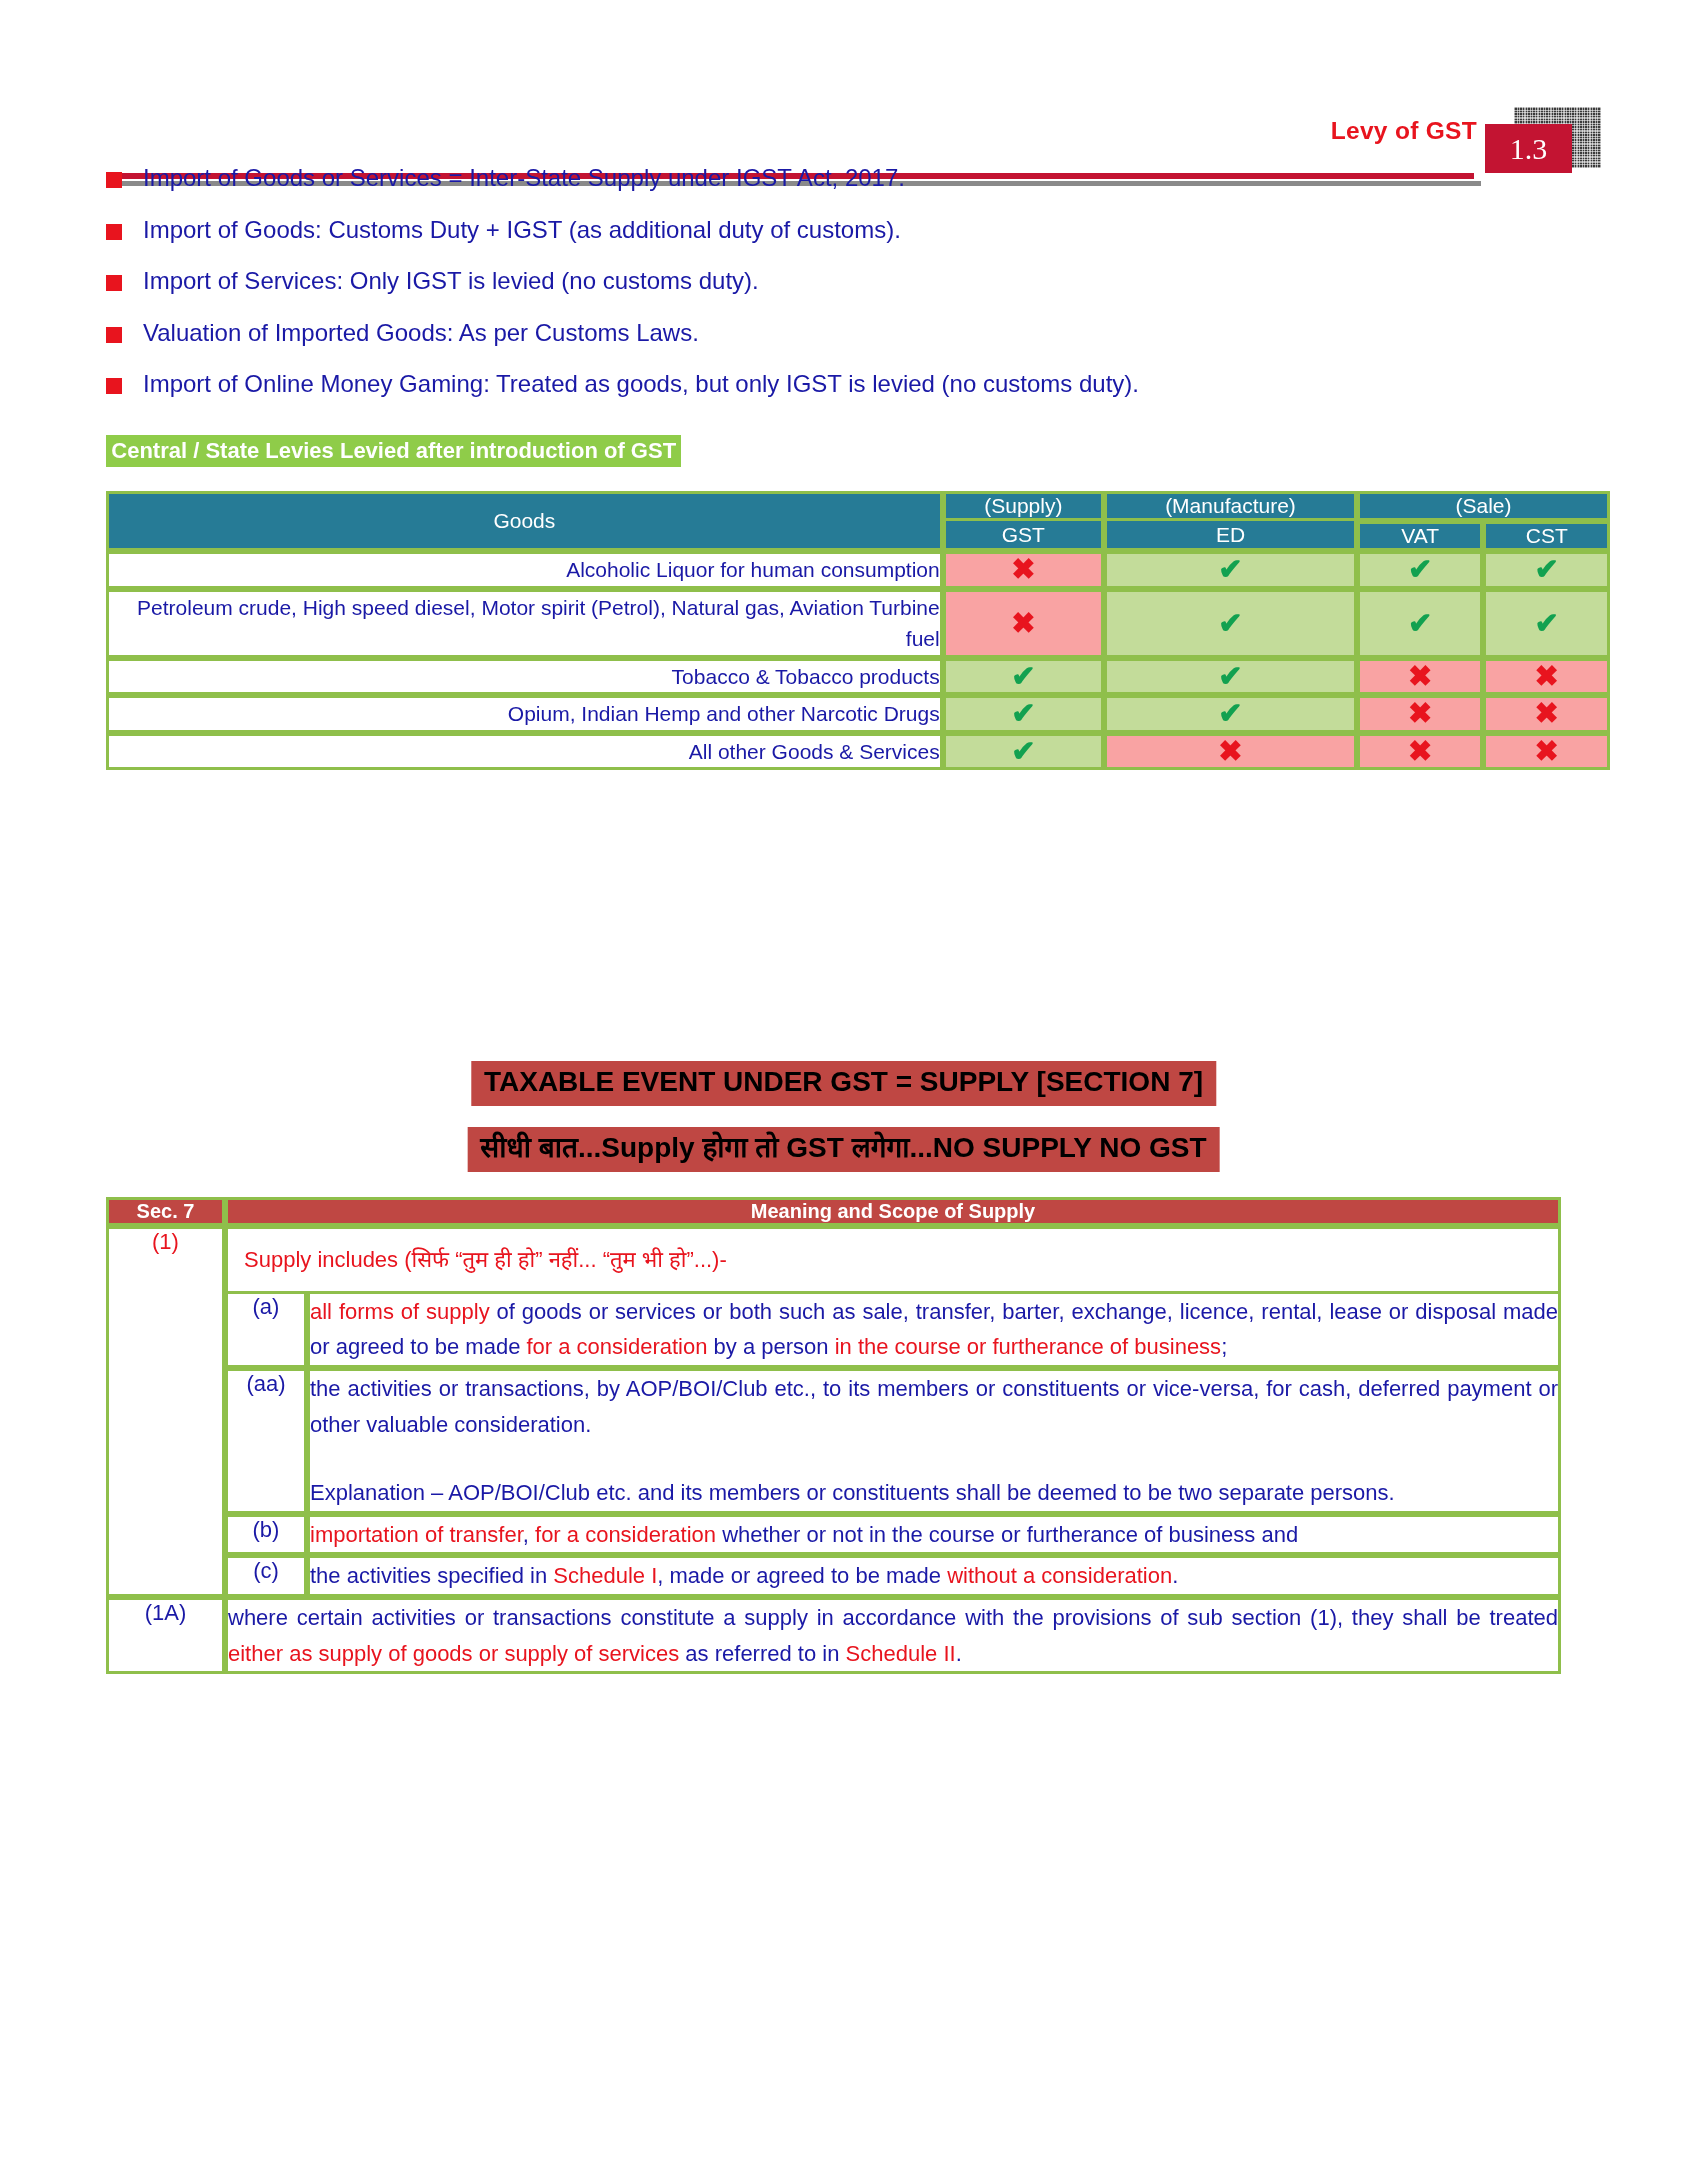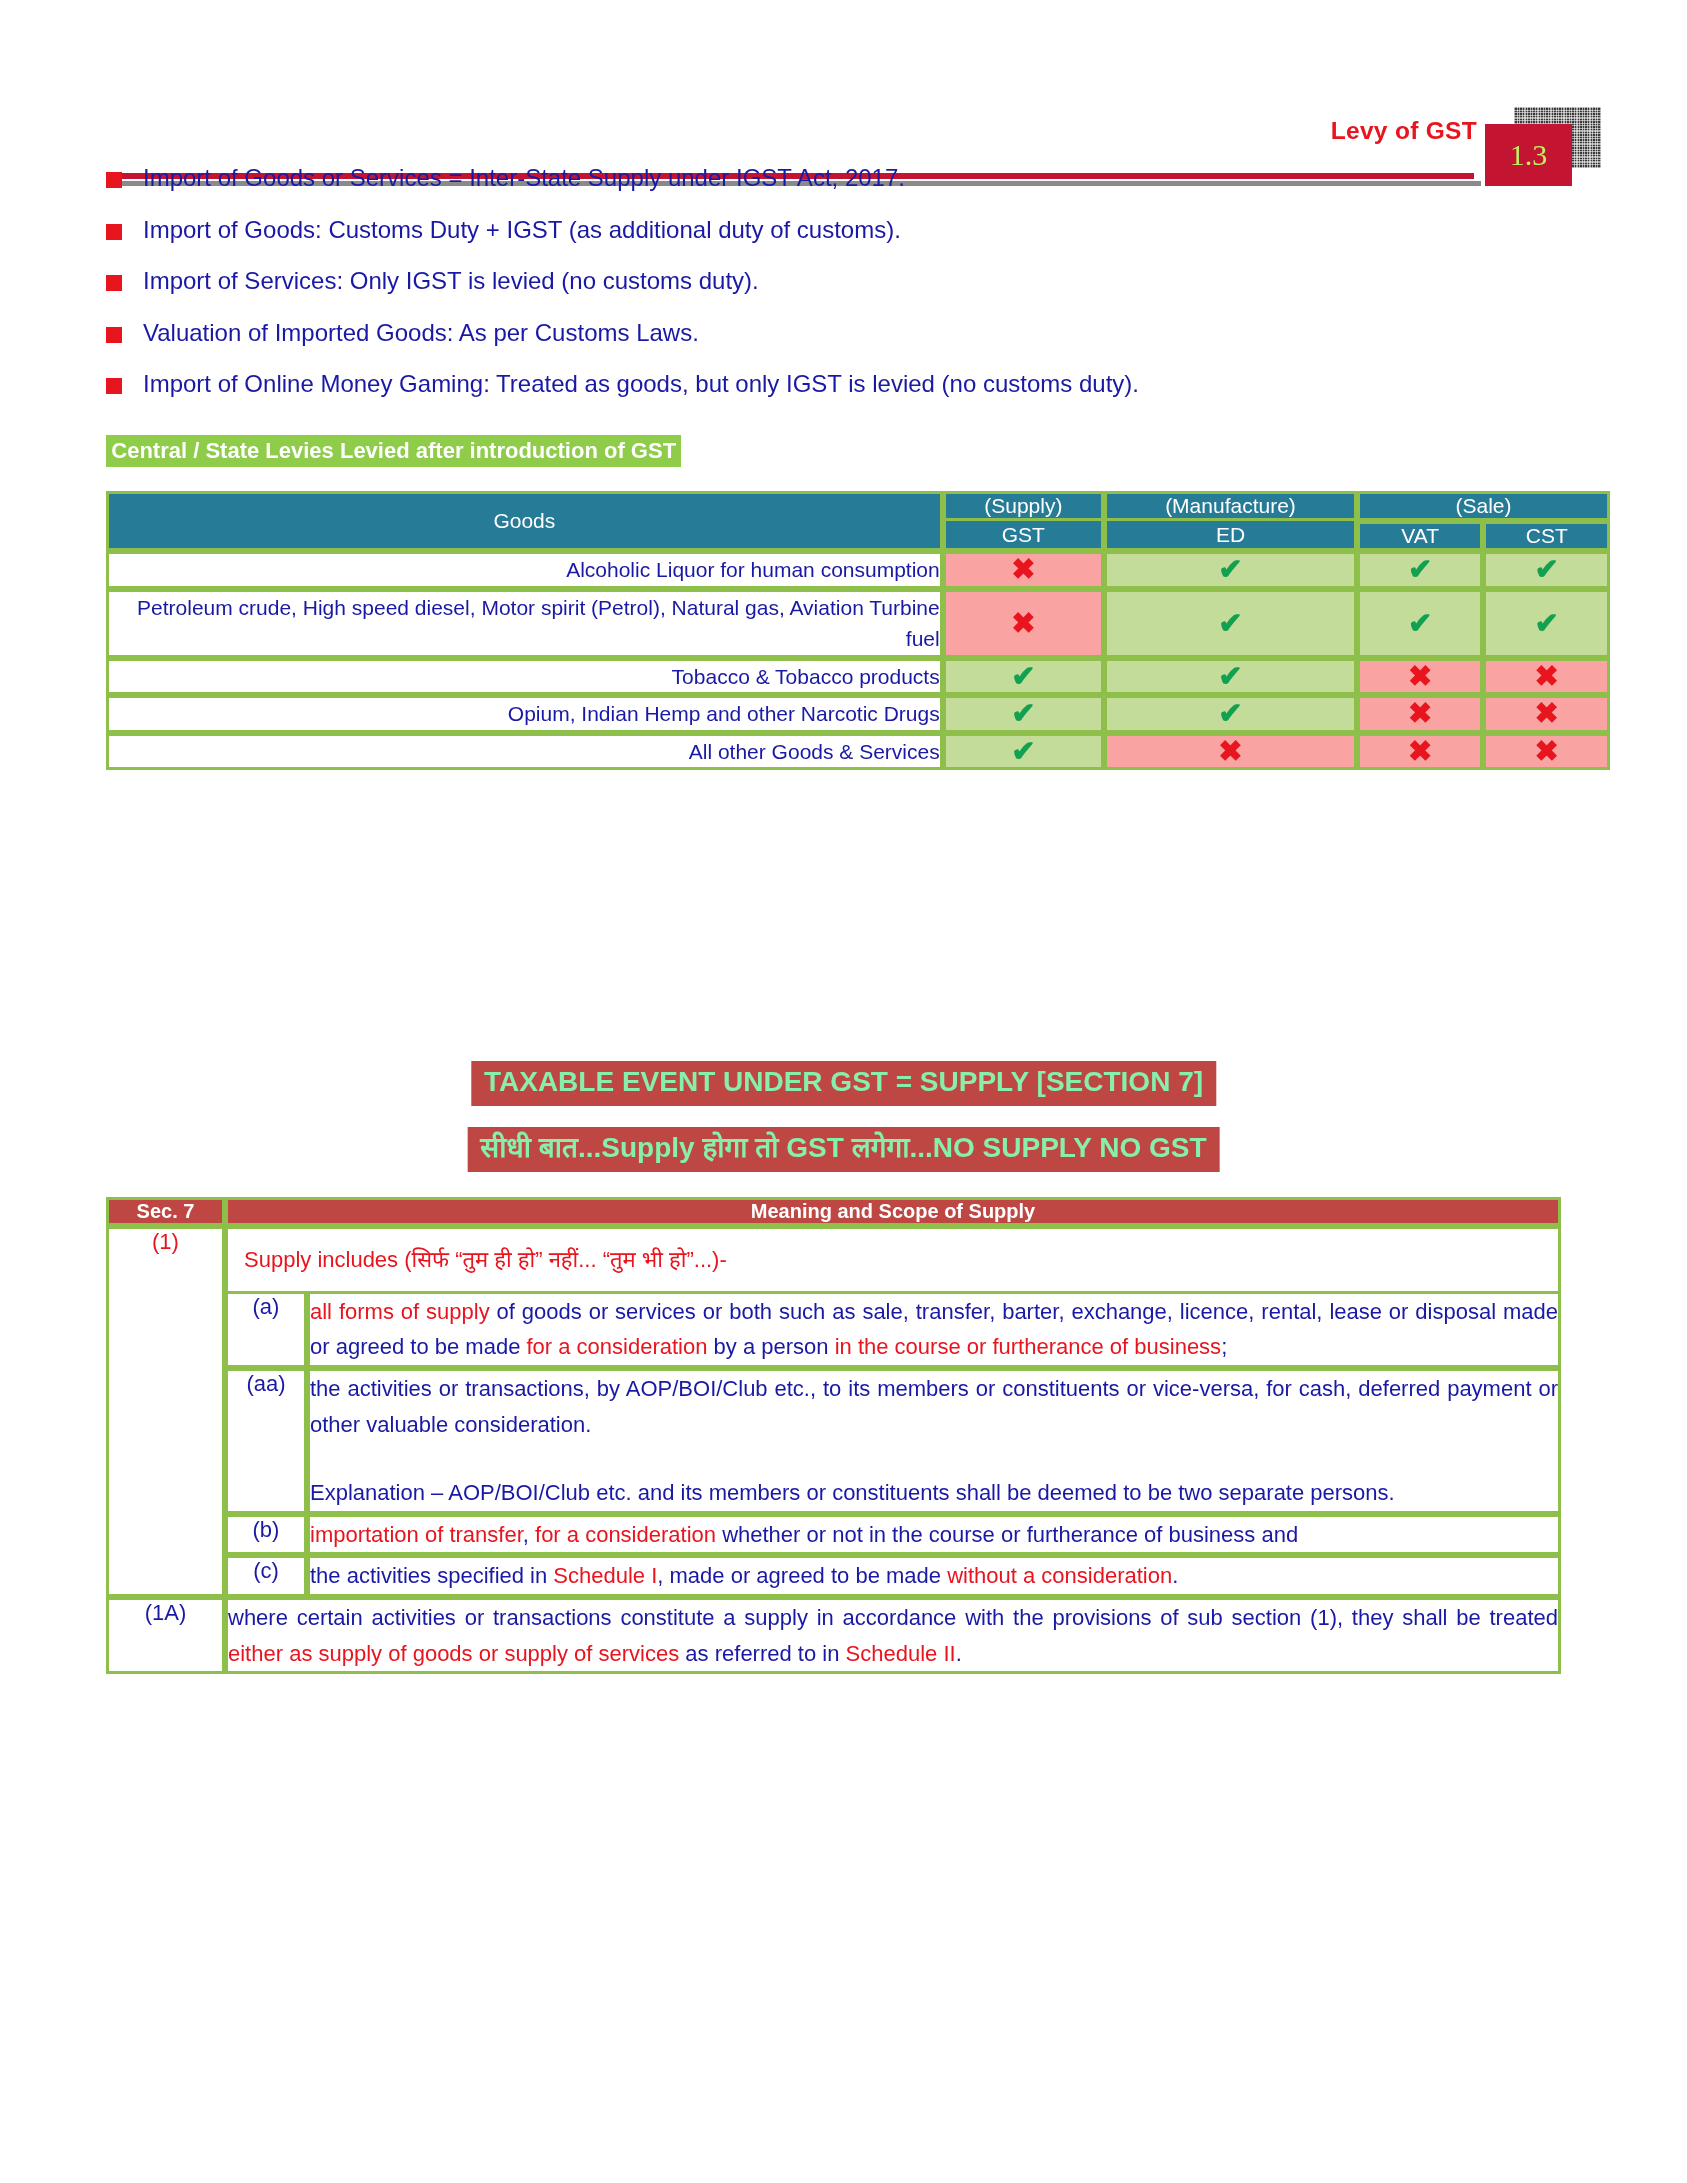"1.3" .pagenum-box { color: #bef264 -> #ffffff; height: 62px -> 49px }
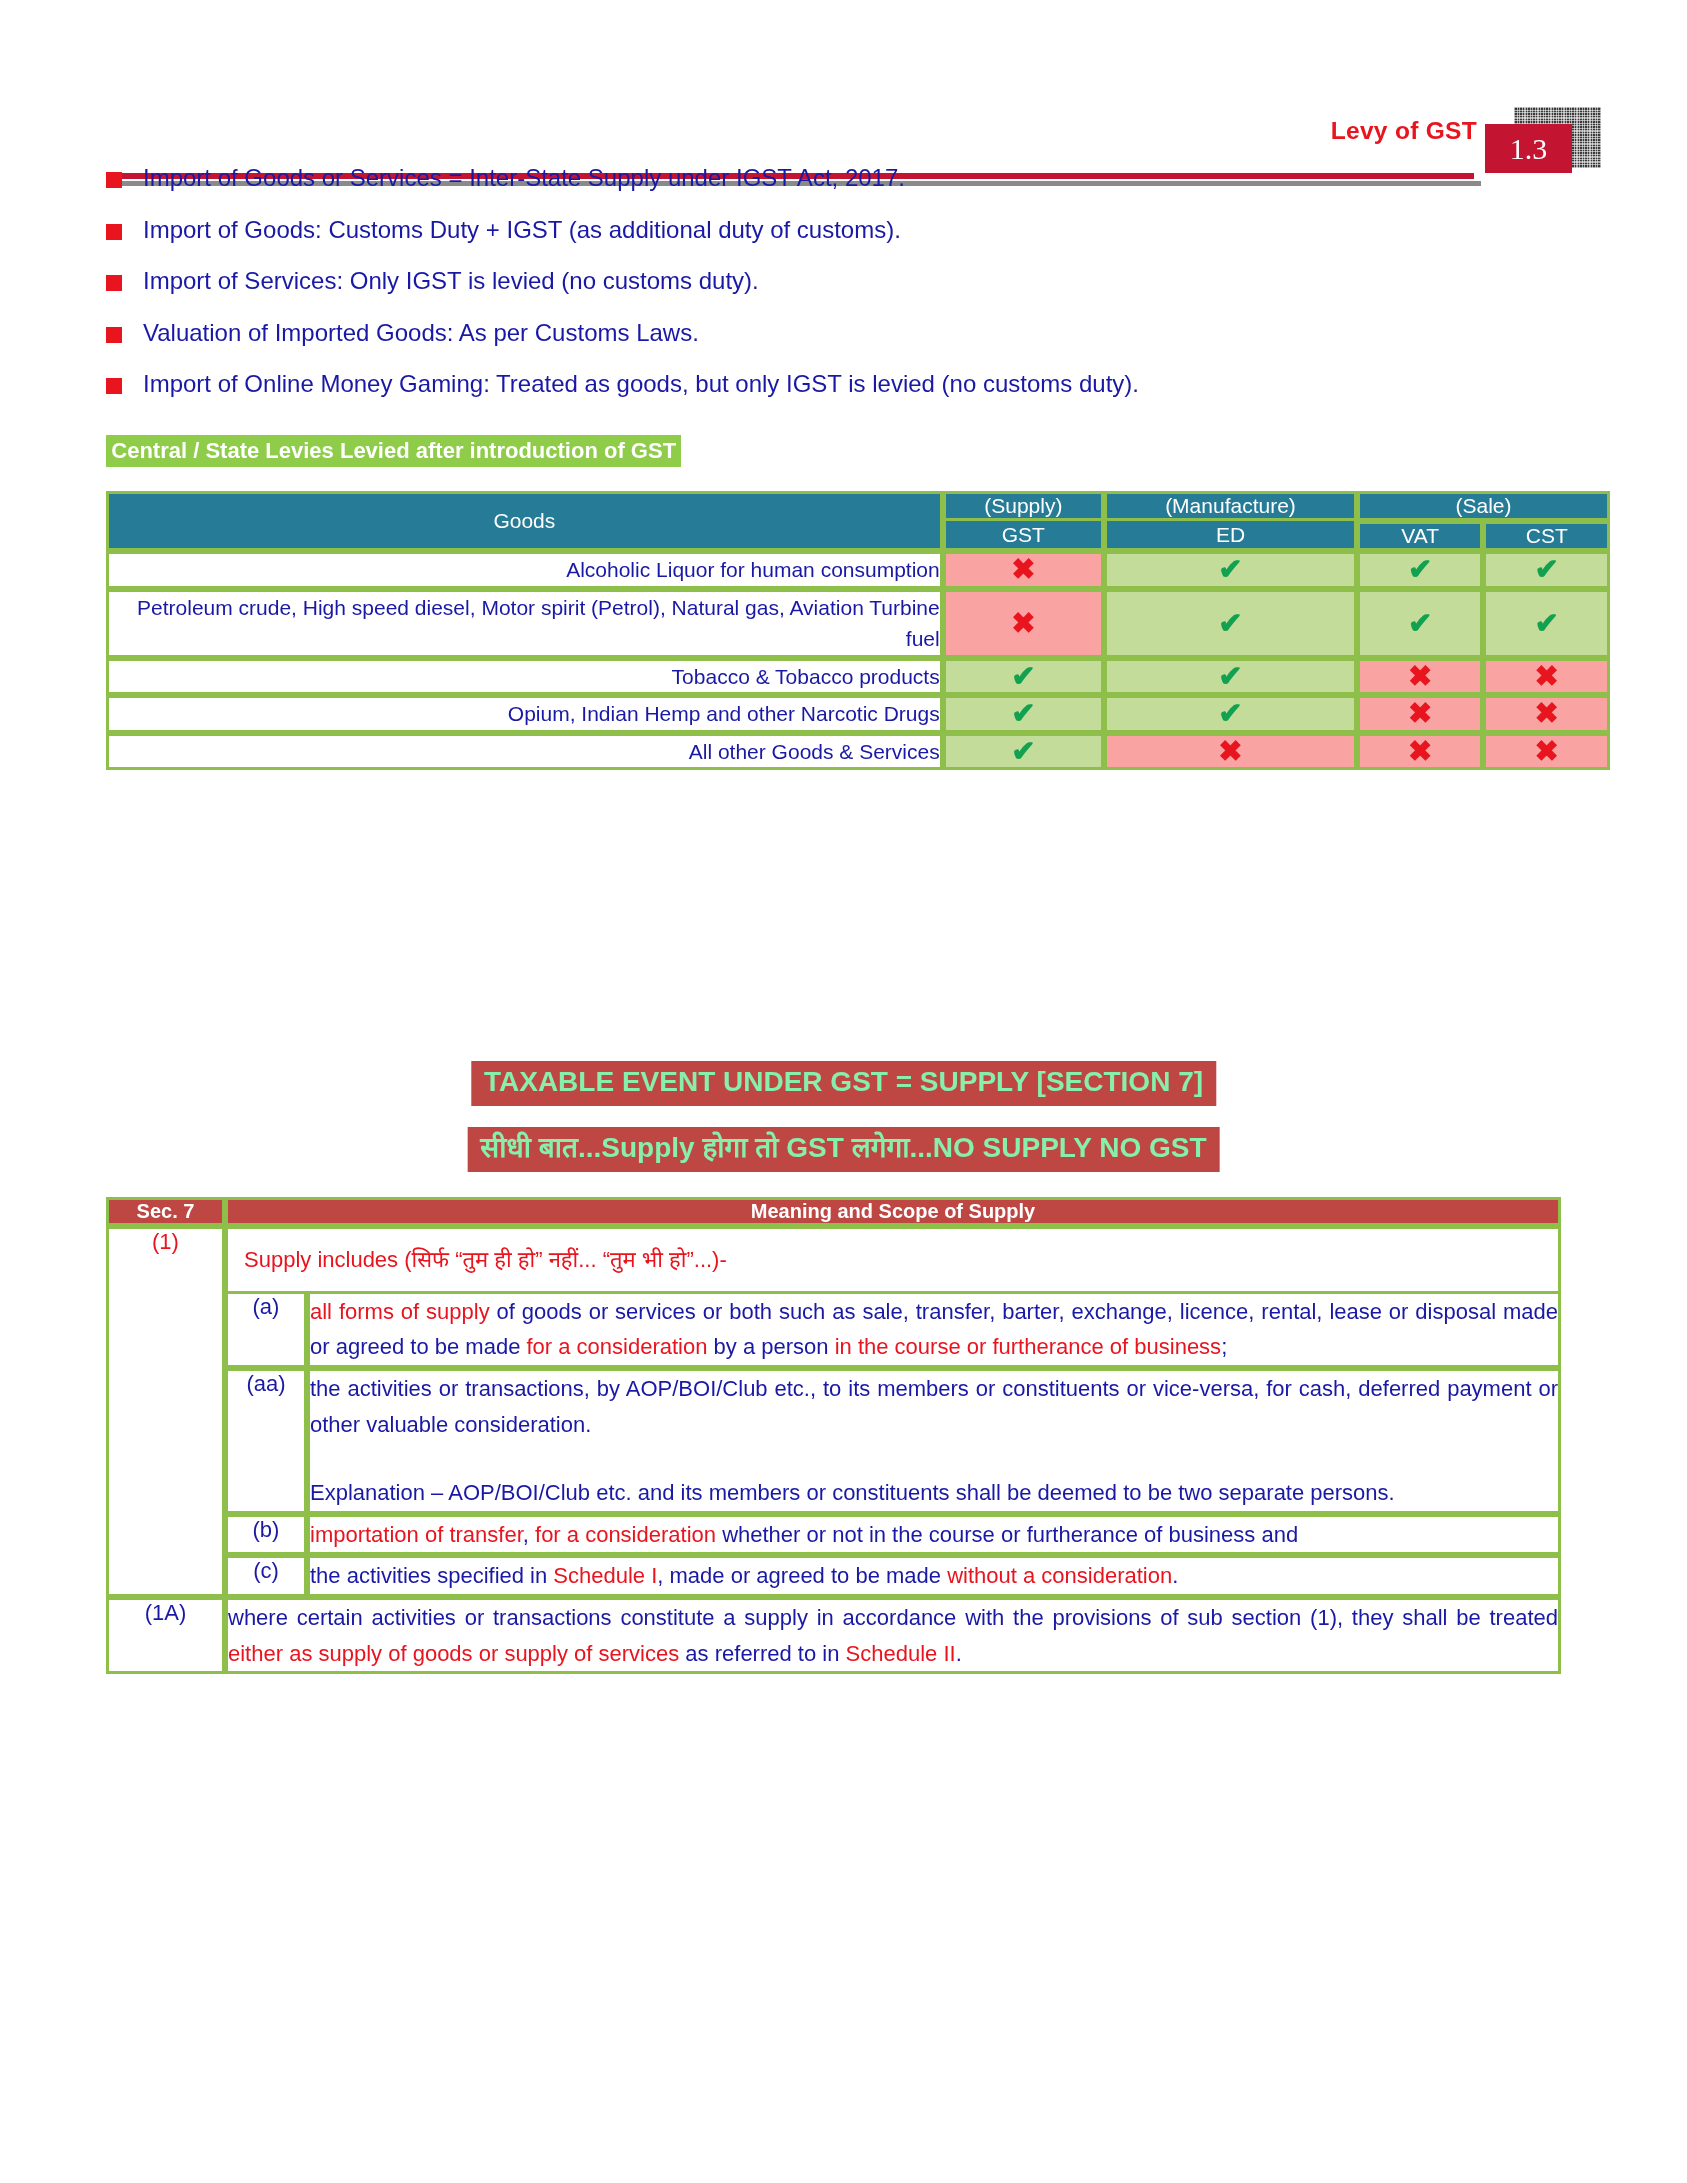"TAXABLE EVENT UNDER GST =" .red-banner { color: #86efac -> #000000 }
